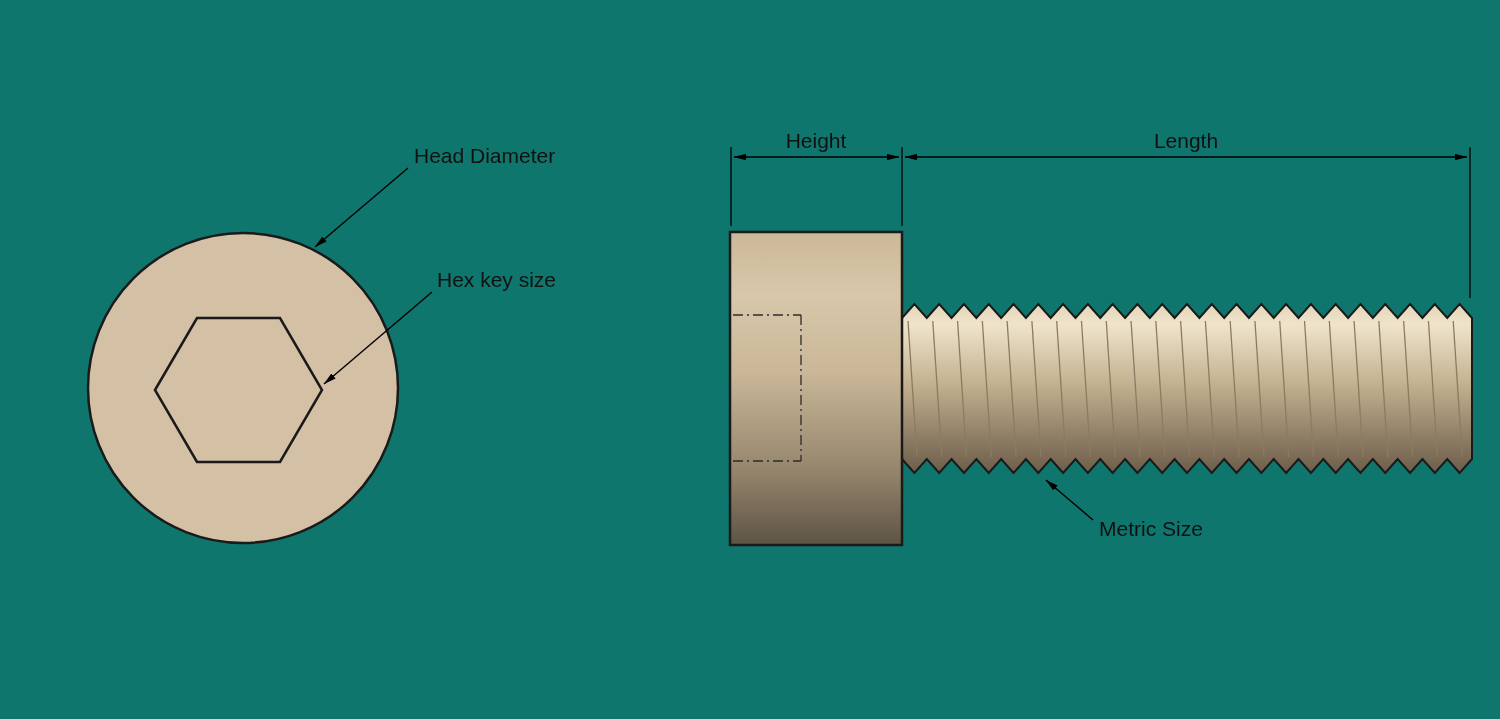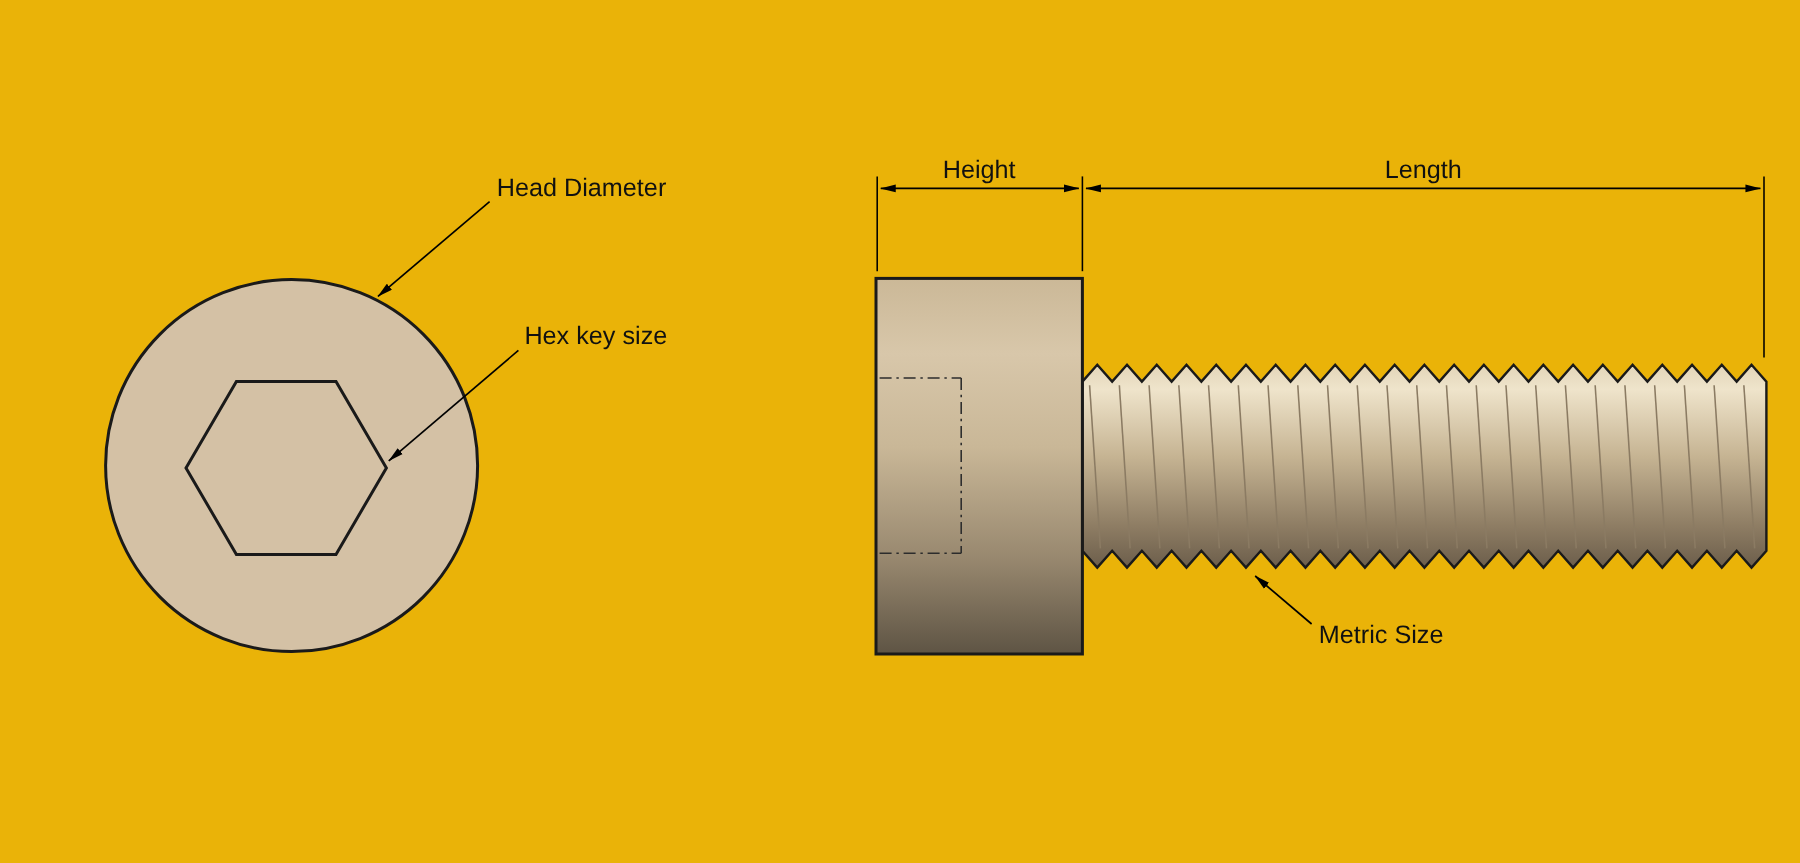"Head Diameter" .stage { background: #eab308 -> #0f766e }
